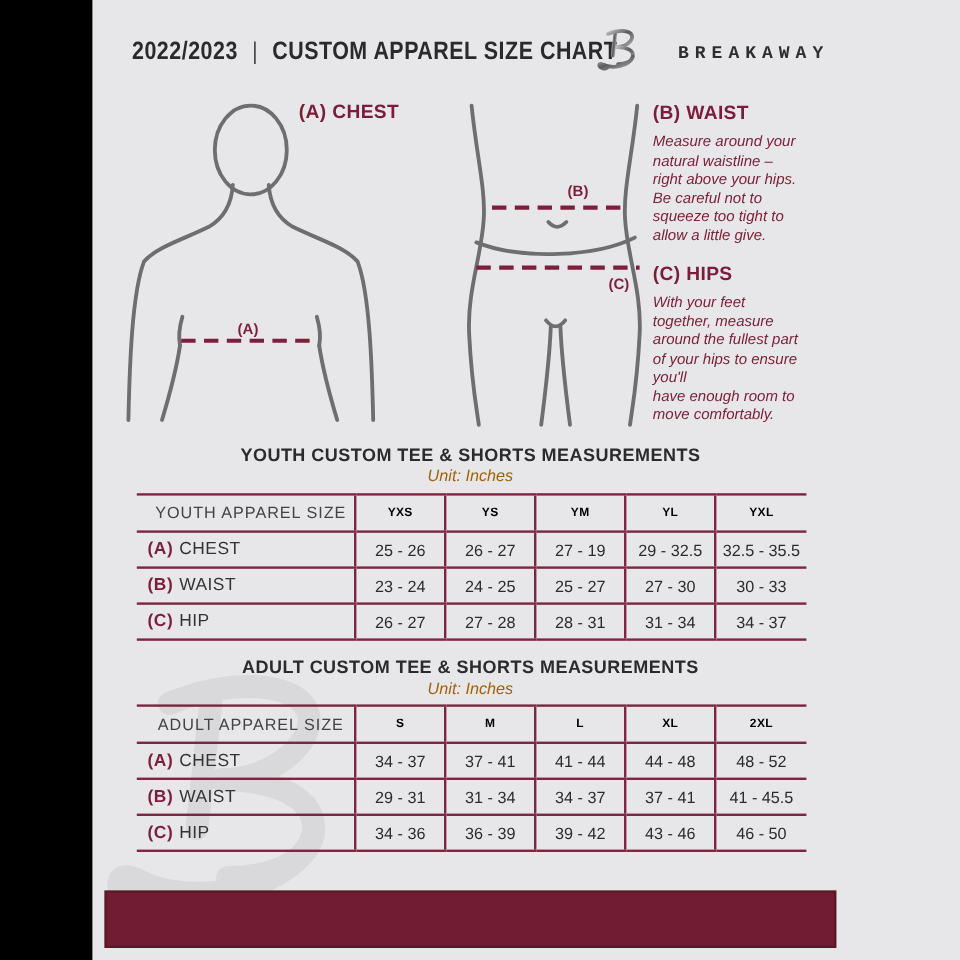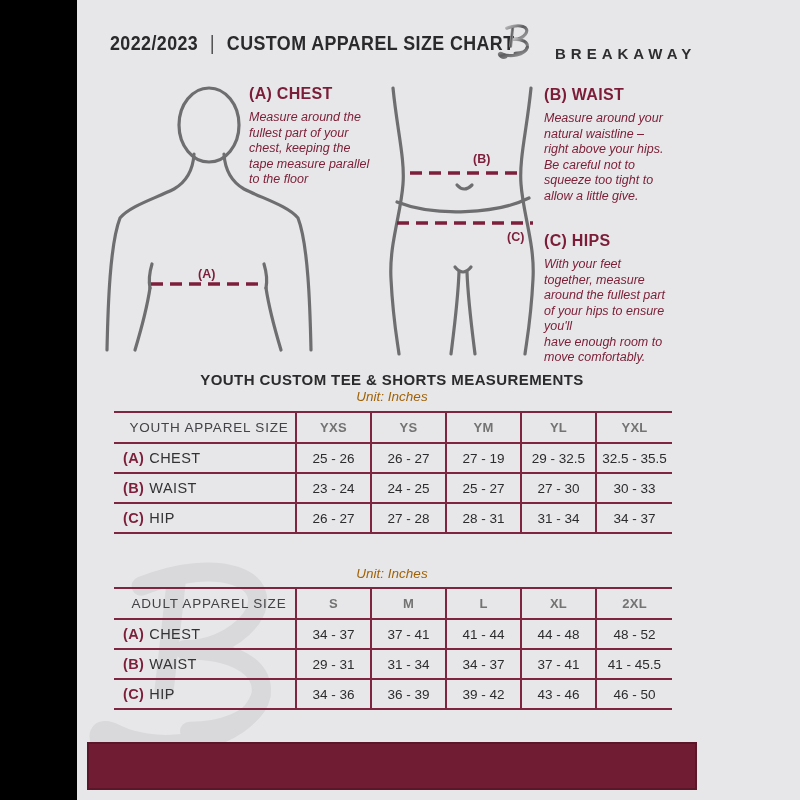"BREAKAWAY" .brand { align-items: flex-end -> center; font-family: none -> Liberation Mono, monospace; gap: 14px -> 24px }
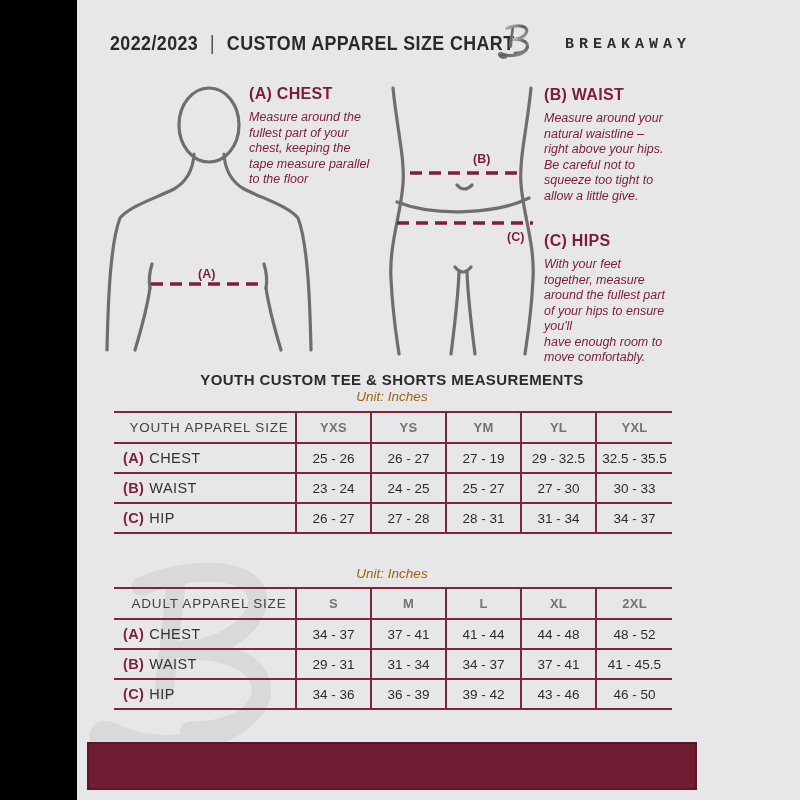"Measure around the" p { html: <p>Measure around the fullest part of your chest, keeping the tape measure parallel to the floor</p> -> none }
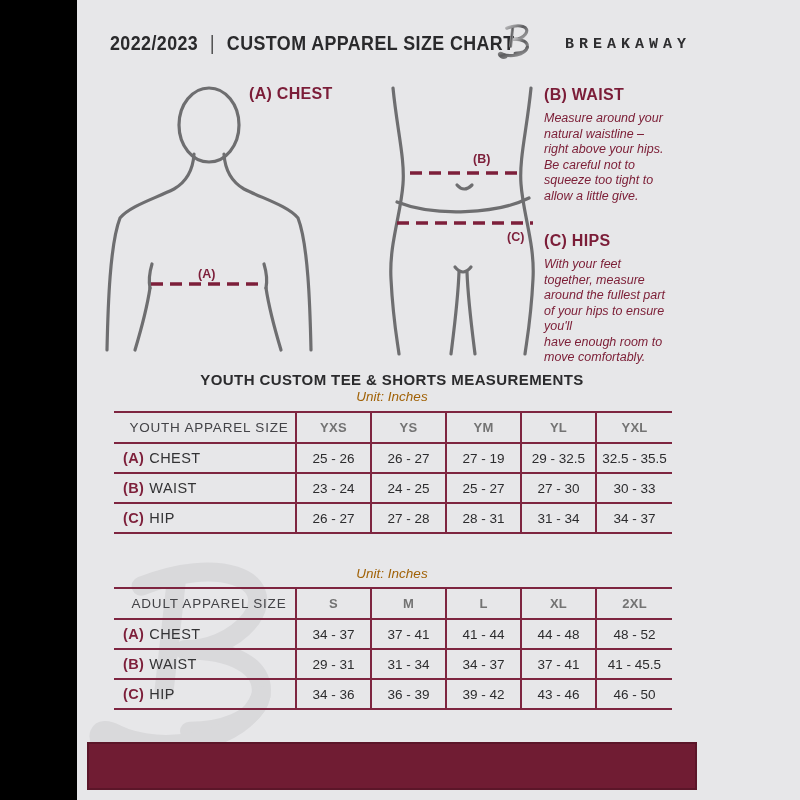"(C) HIPS" .note-c { margin-top: 12px -> none }
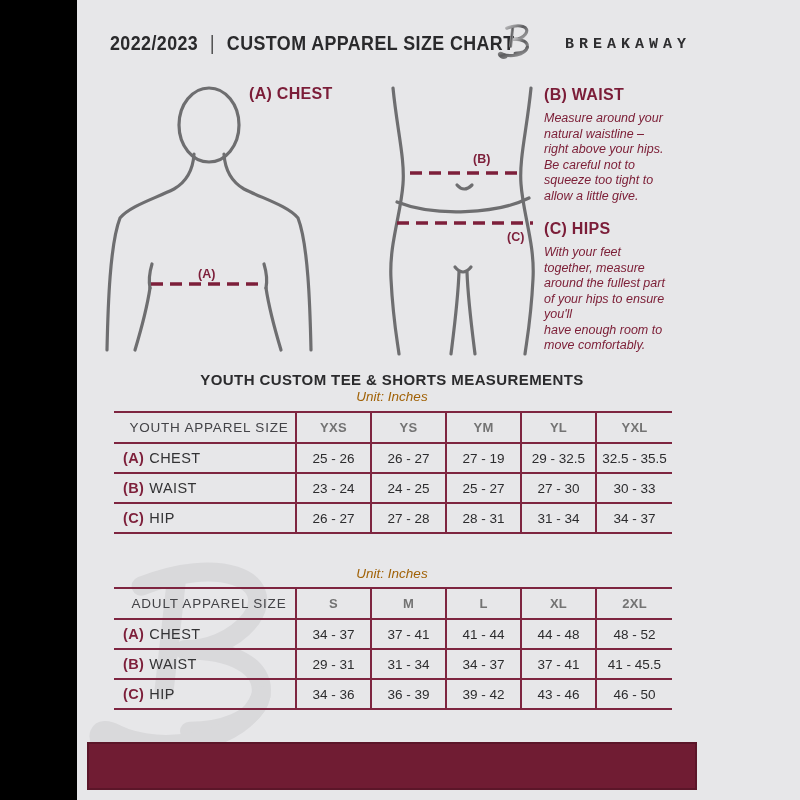"YXS" .col-hdr { color: #737373 -> #000000; font-size: 13px -> 10px }
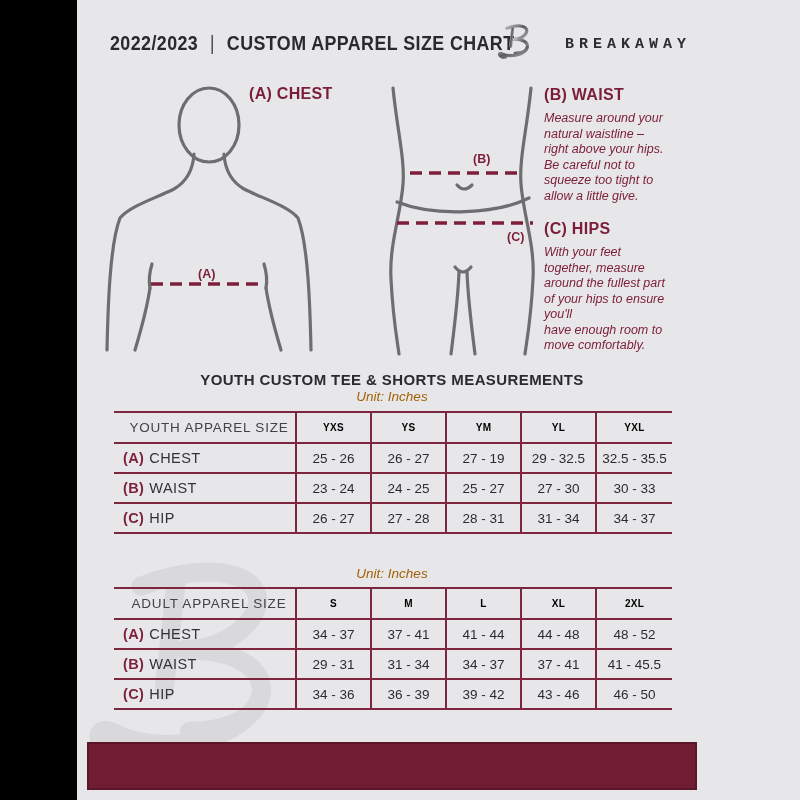"ADULT CUSTOM TEE & SHORTS" div.tbl-title { html: none -> <div>ADULT CUSTOM TEE &amp; SHORTS MEASUREMENTS</div> }
